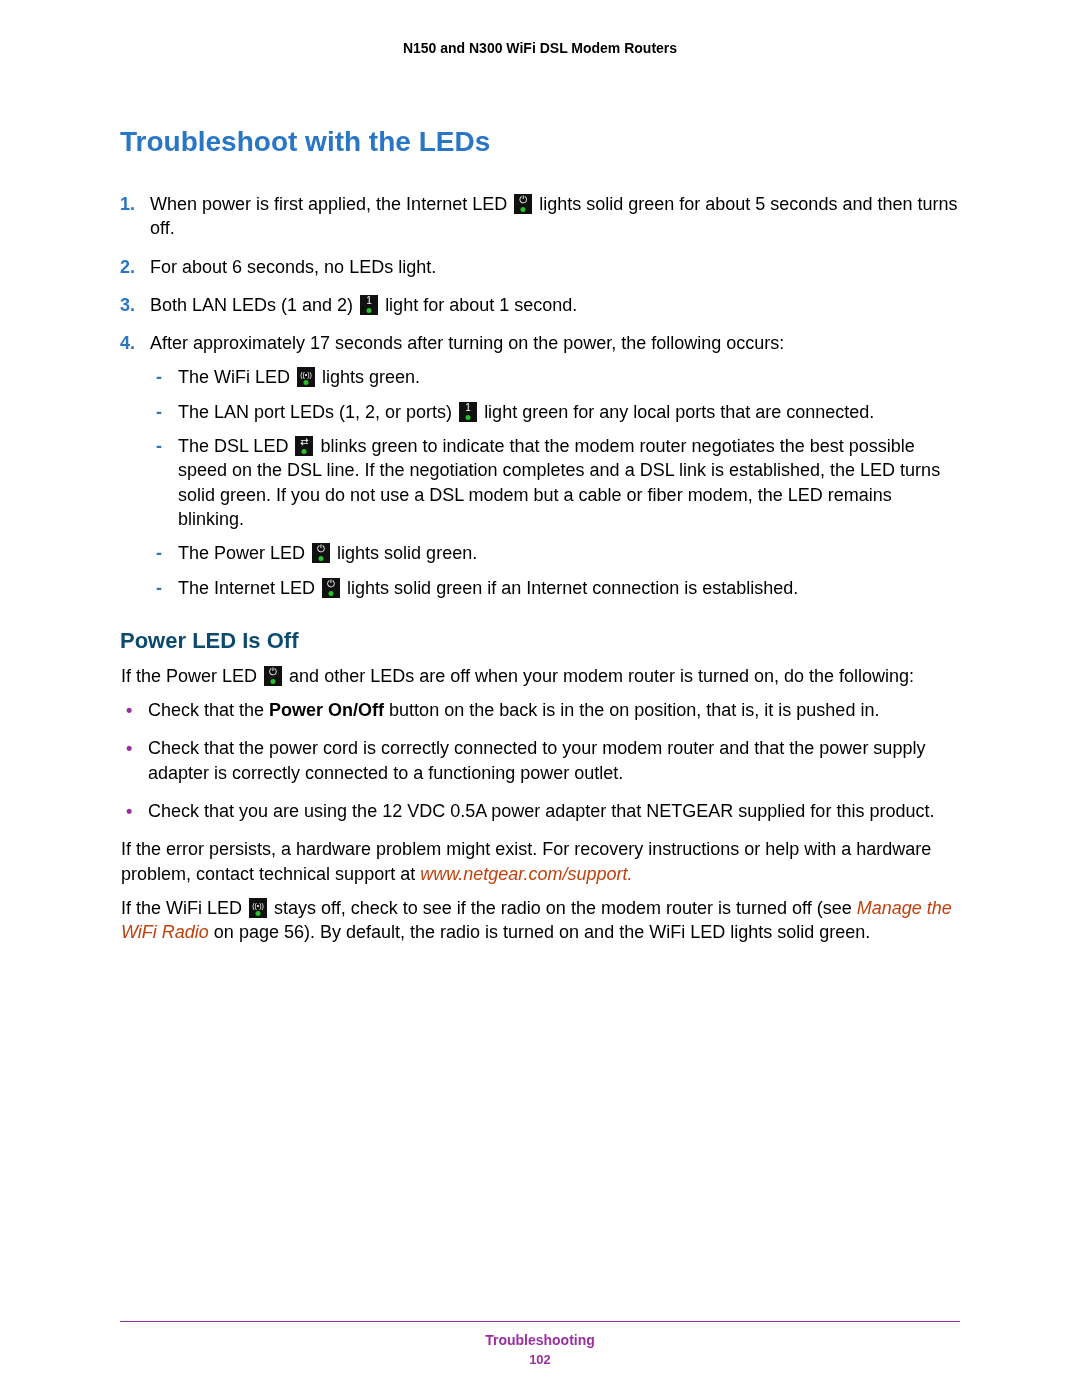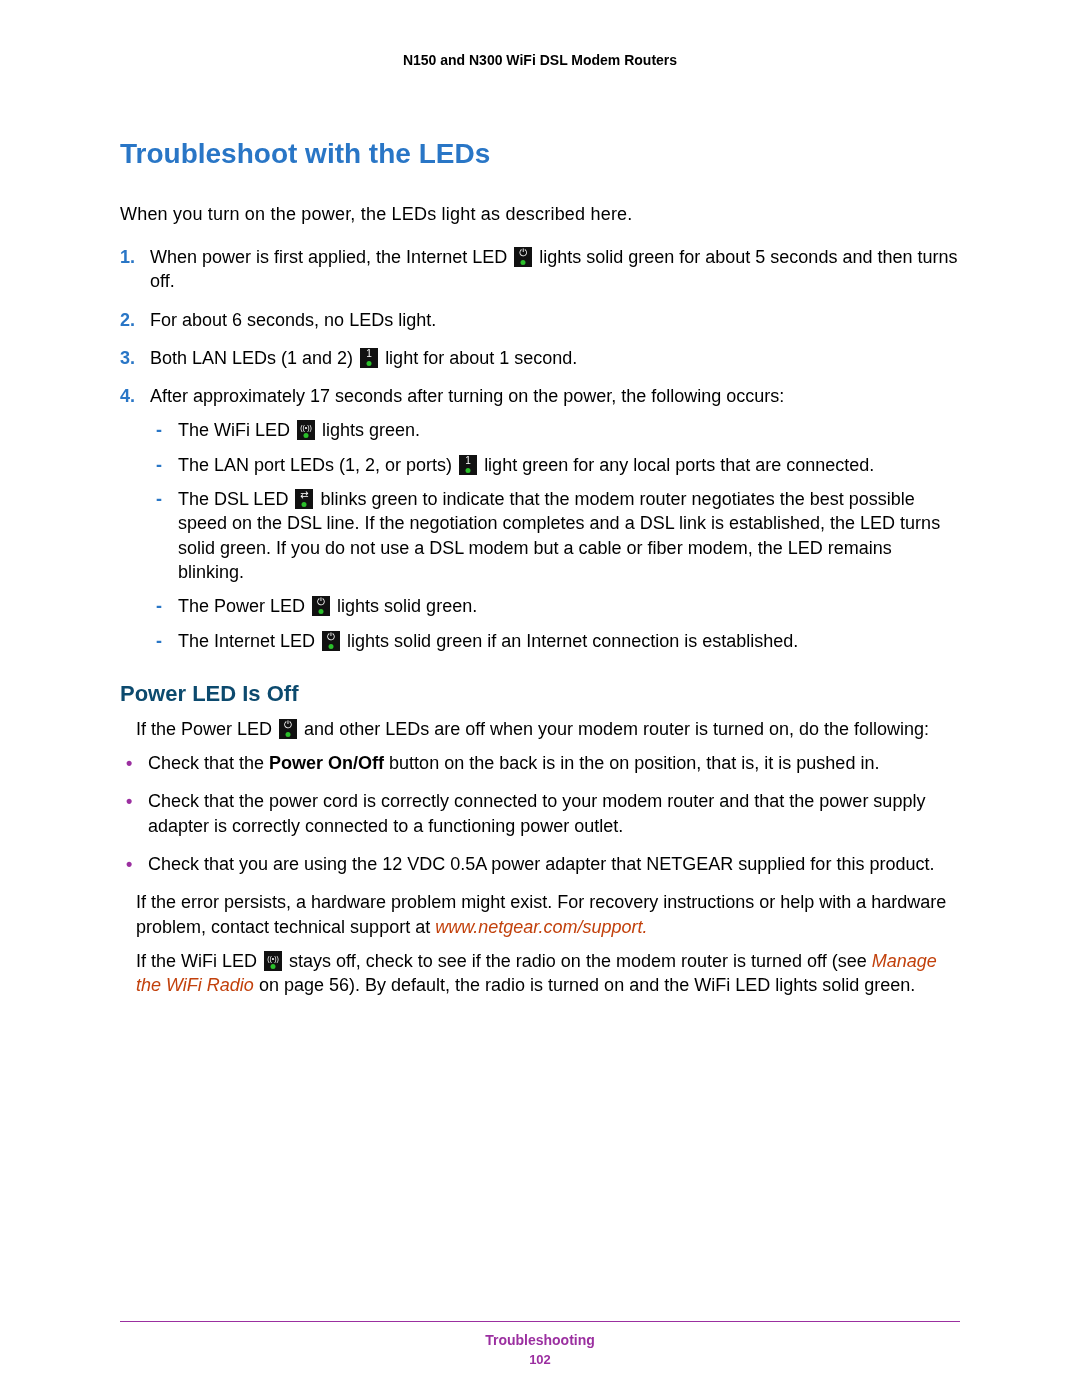"N150 and N300 WiFi DSL" .page { padding: 52px 120px 30px 120px -> 40px 120px 30px 120px }
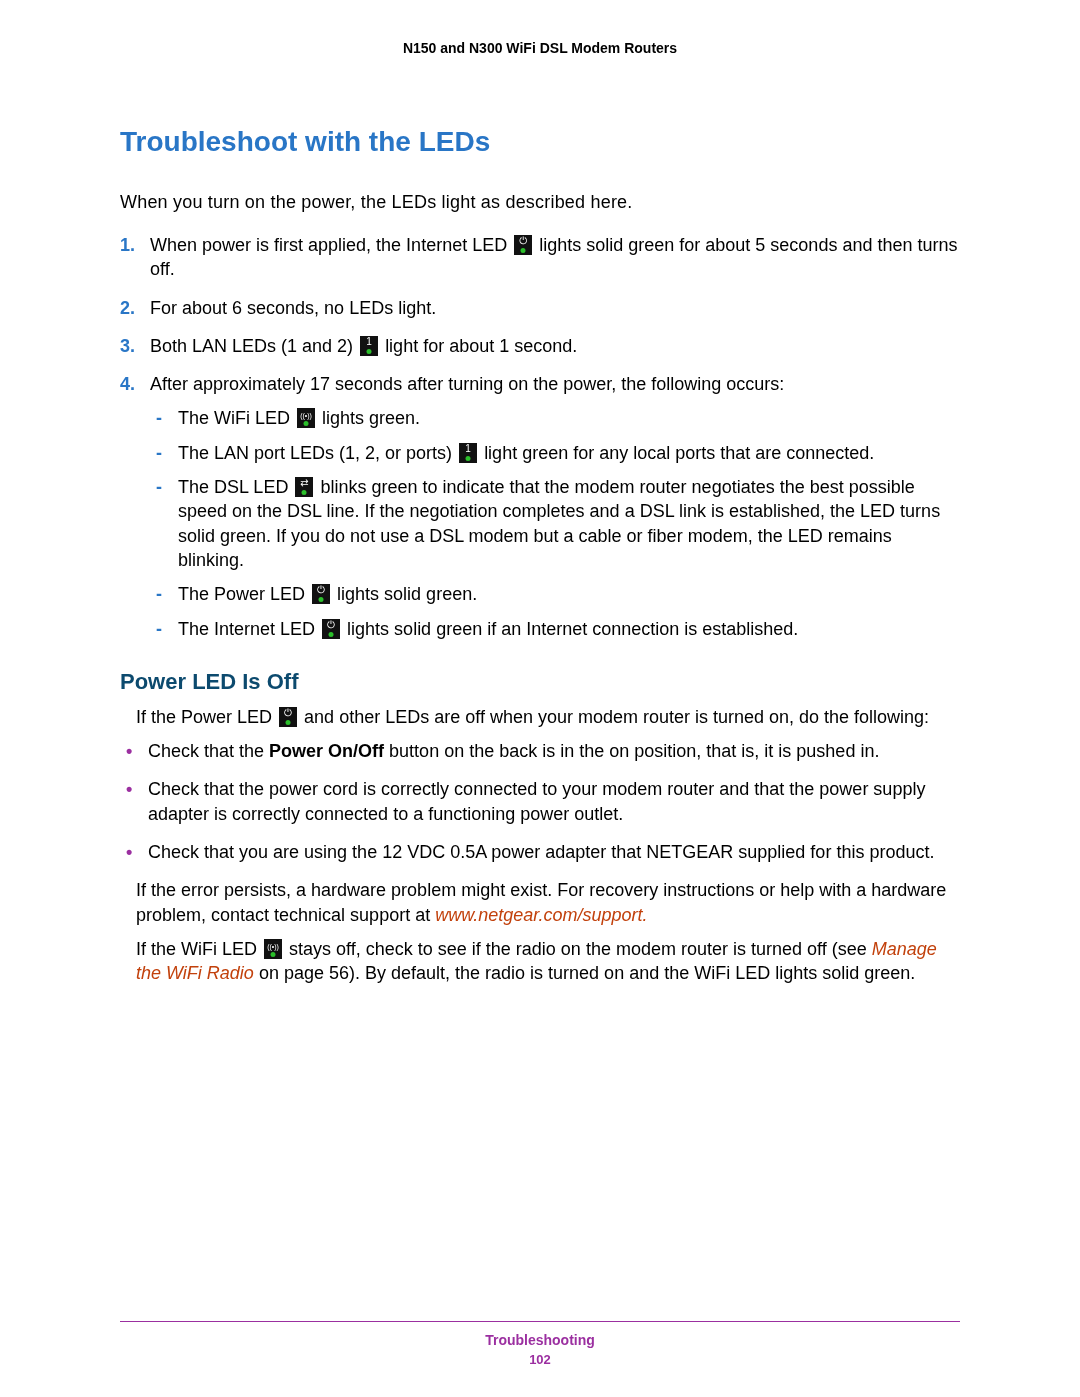"When you turn on the" p.intro { html: <p>When you turn on the power, the LEDs light as described here.</p> -> none }
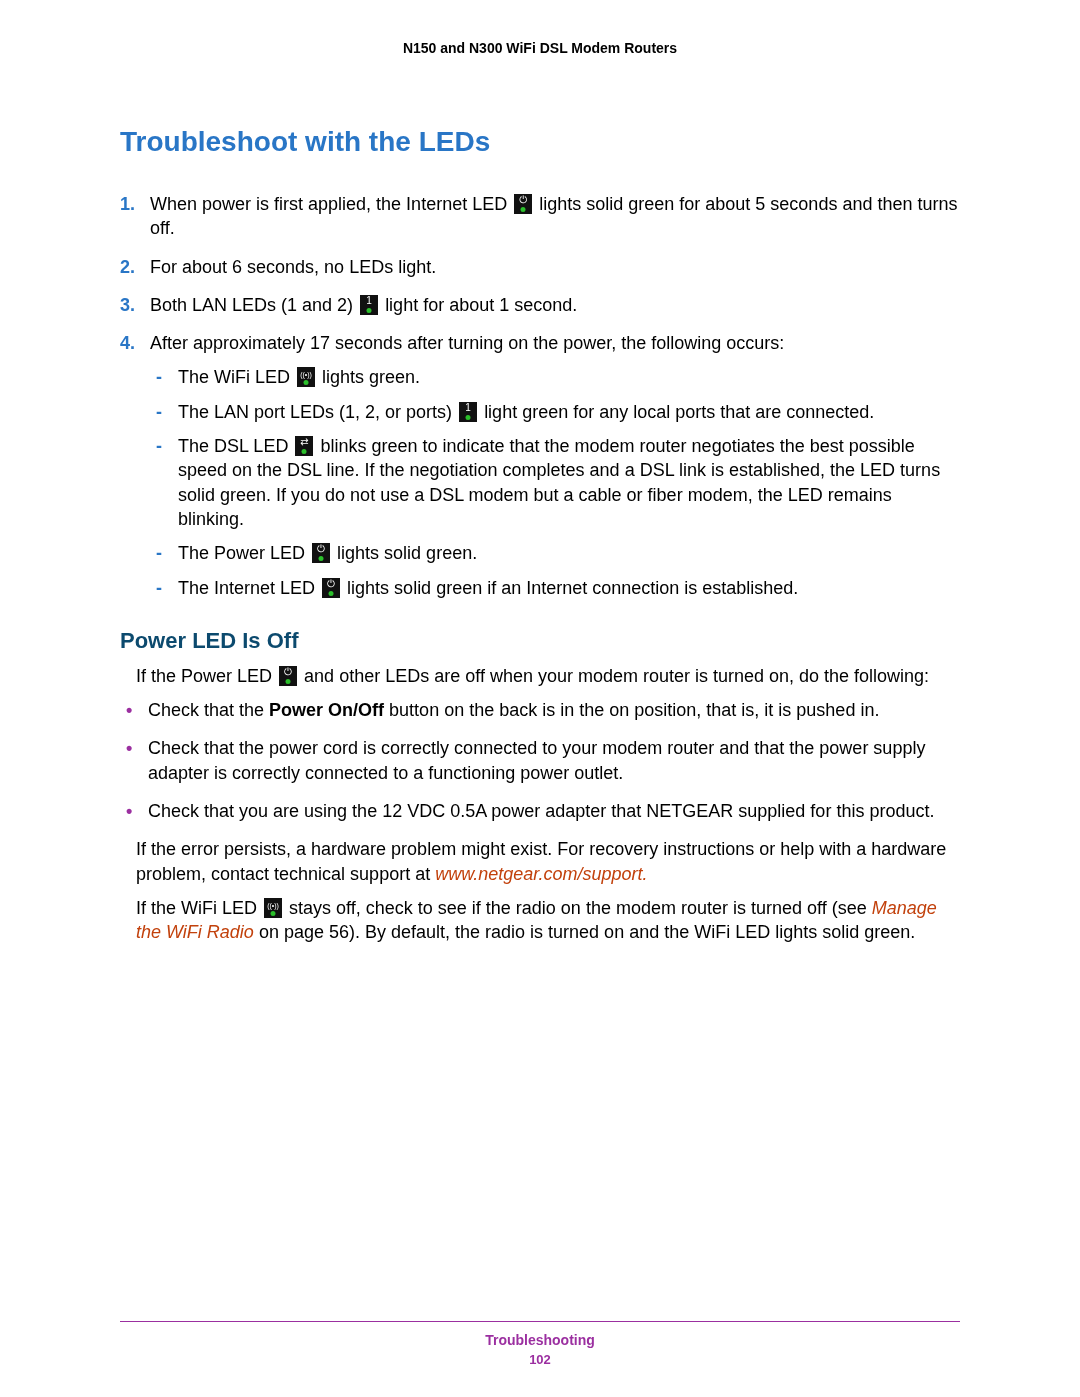"If the Power LED" .para { margin: 0 0 10px 16px -> 0 0 10px 1px }
